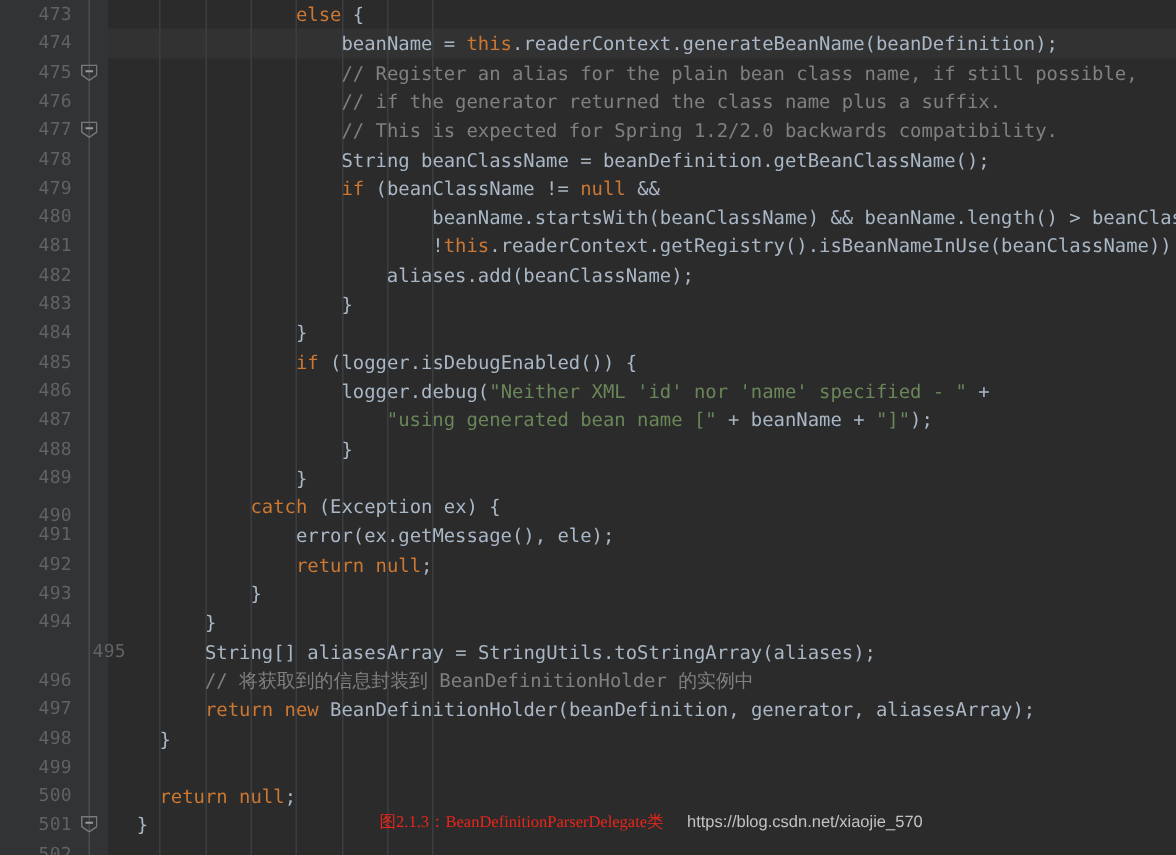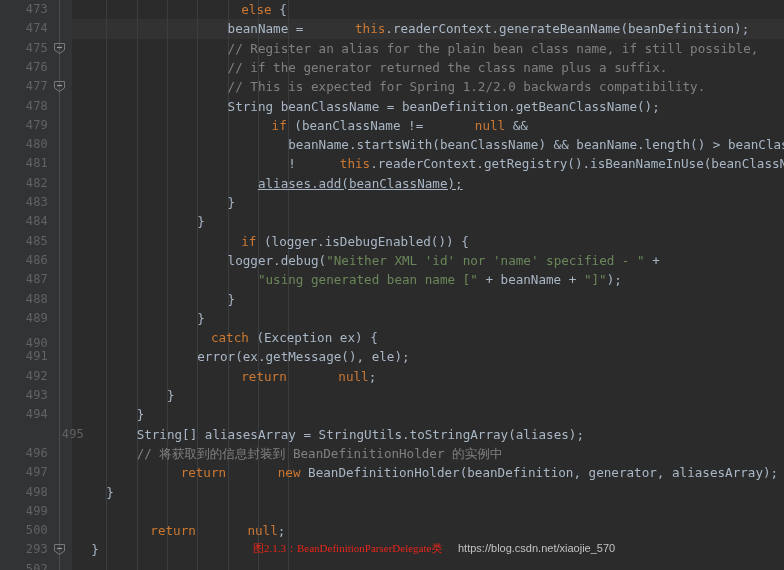"else" .kw { margin-left: 44px -> none }
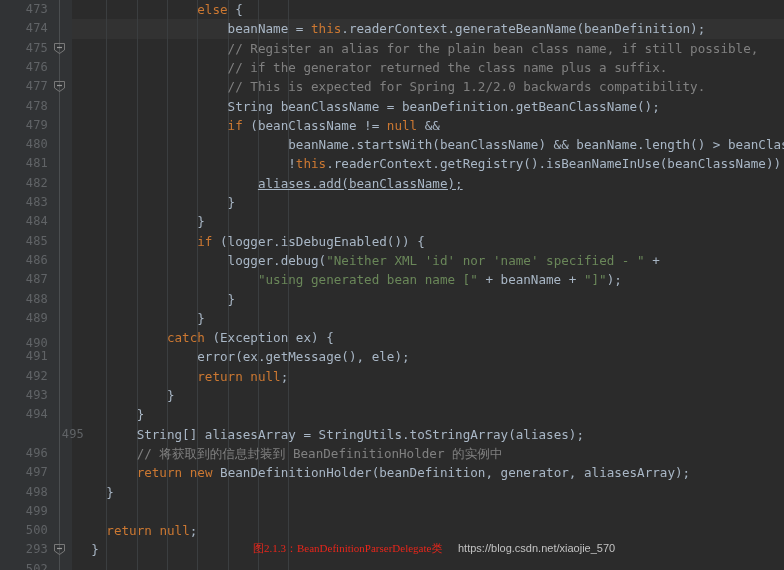"aliases.add(beanClassName);" div.row { text-decoration: underline -> none }
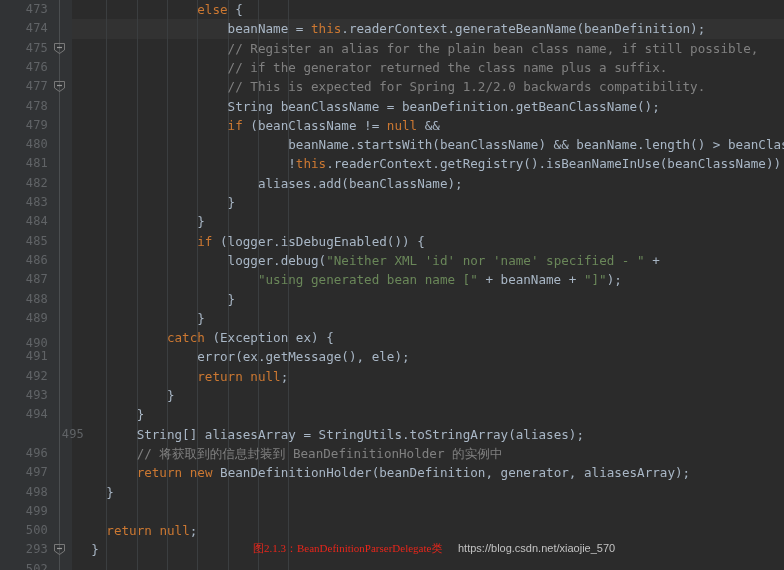"293" div.ln { text: 293 -> 501 }
